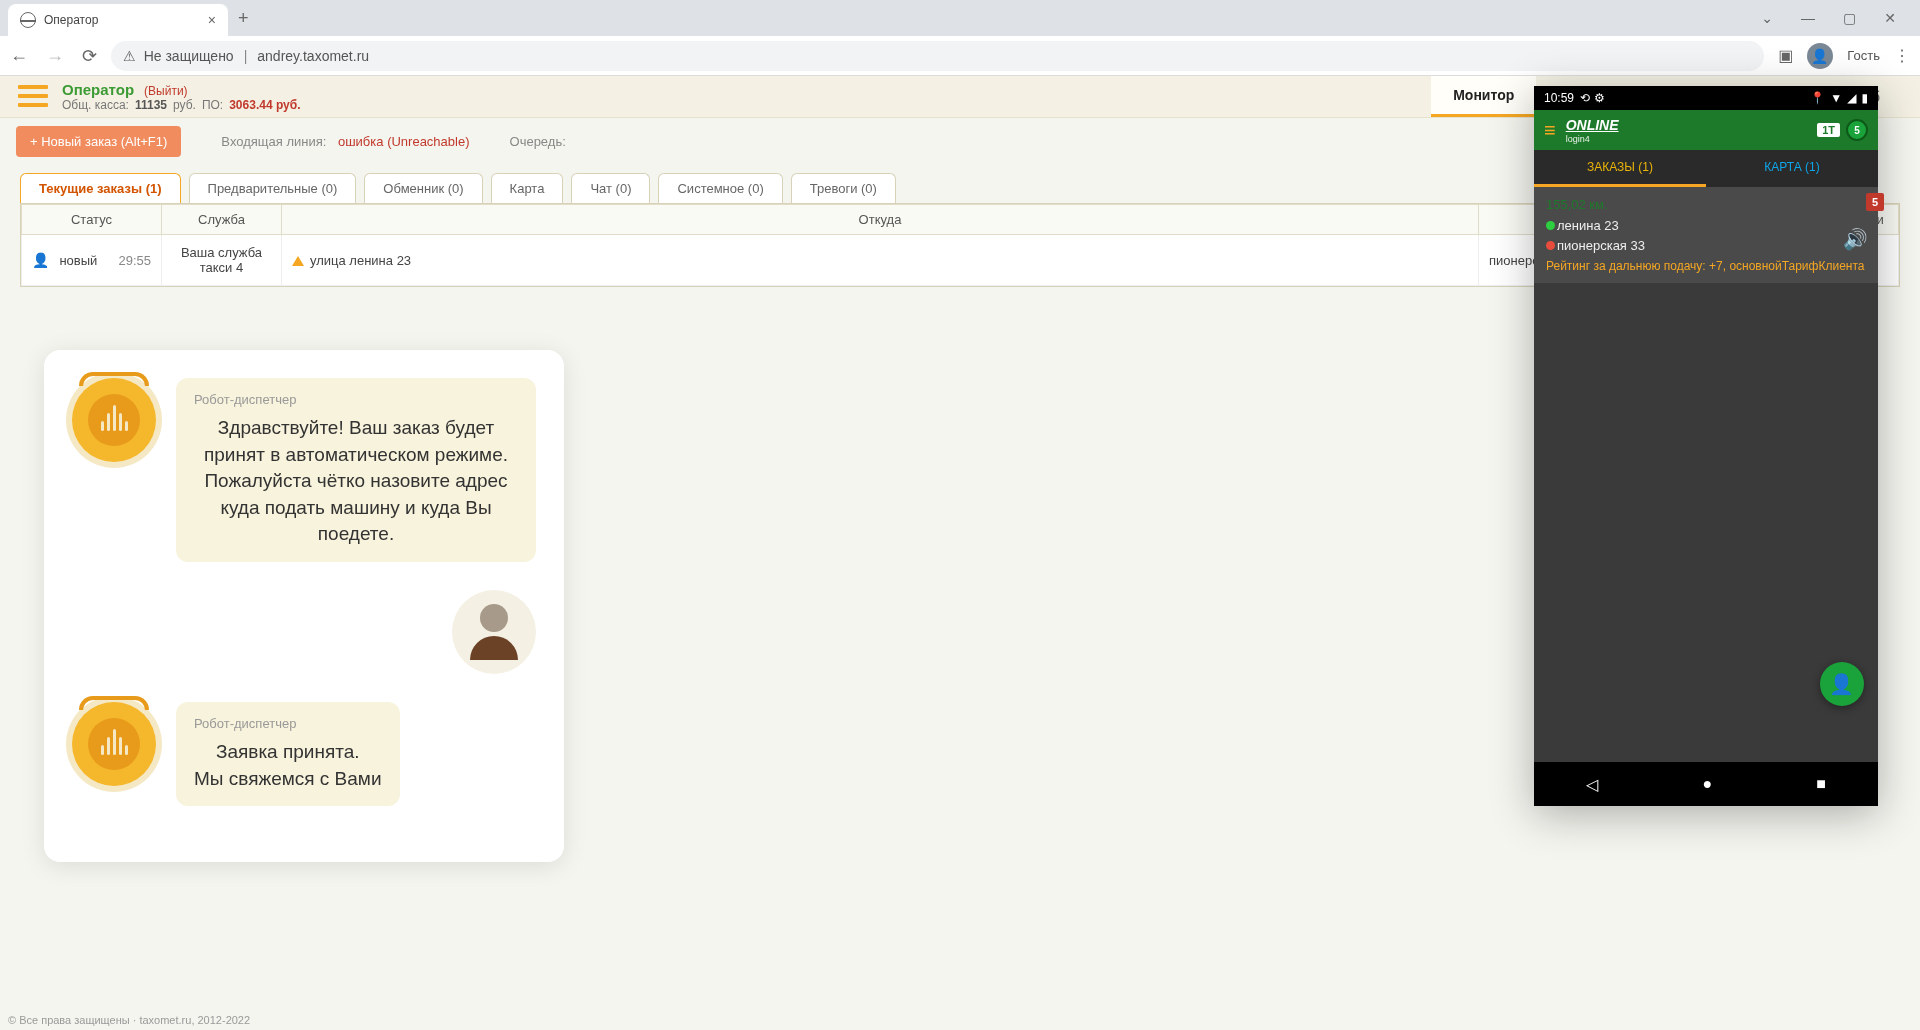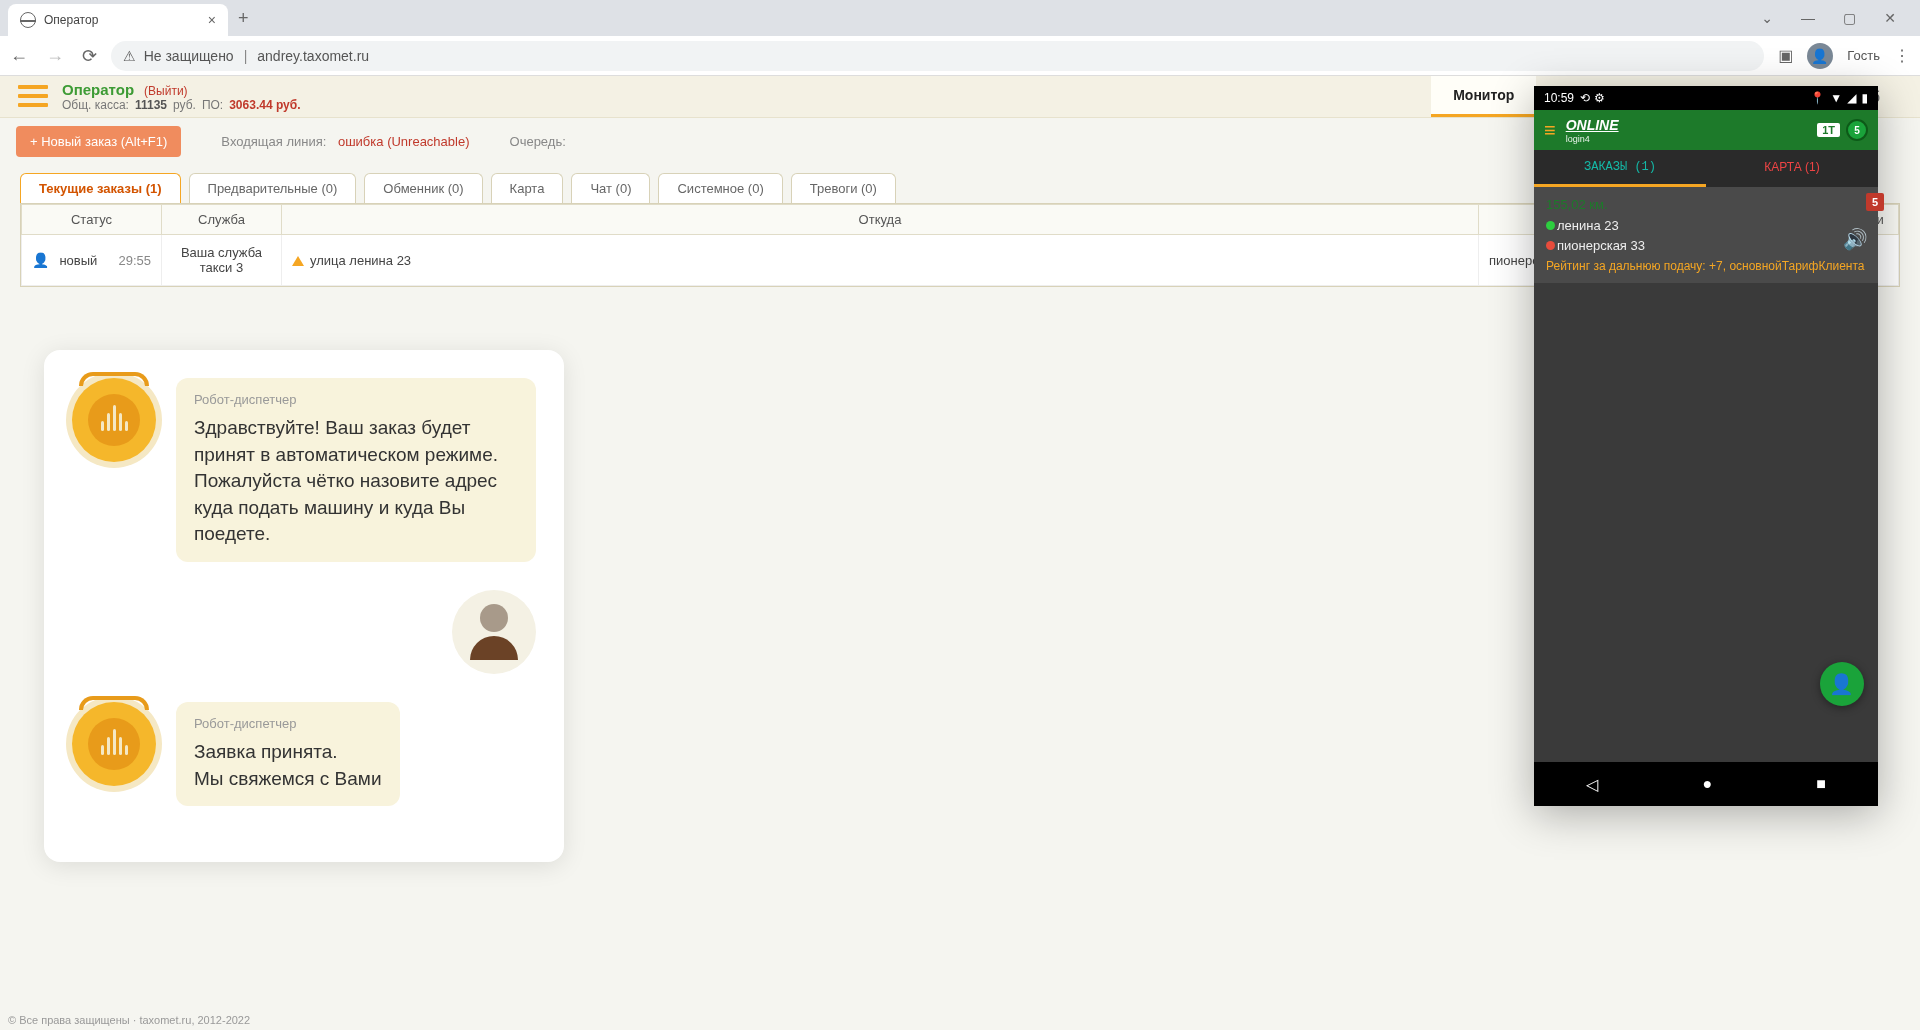"ЗАКАЗЫ (1)" .m-tab.active { color: #14b8a6 -> #eab308; font-family: Liberation Mono, monospace -> none }
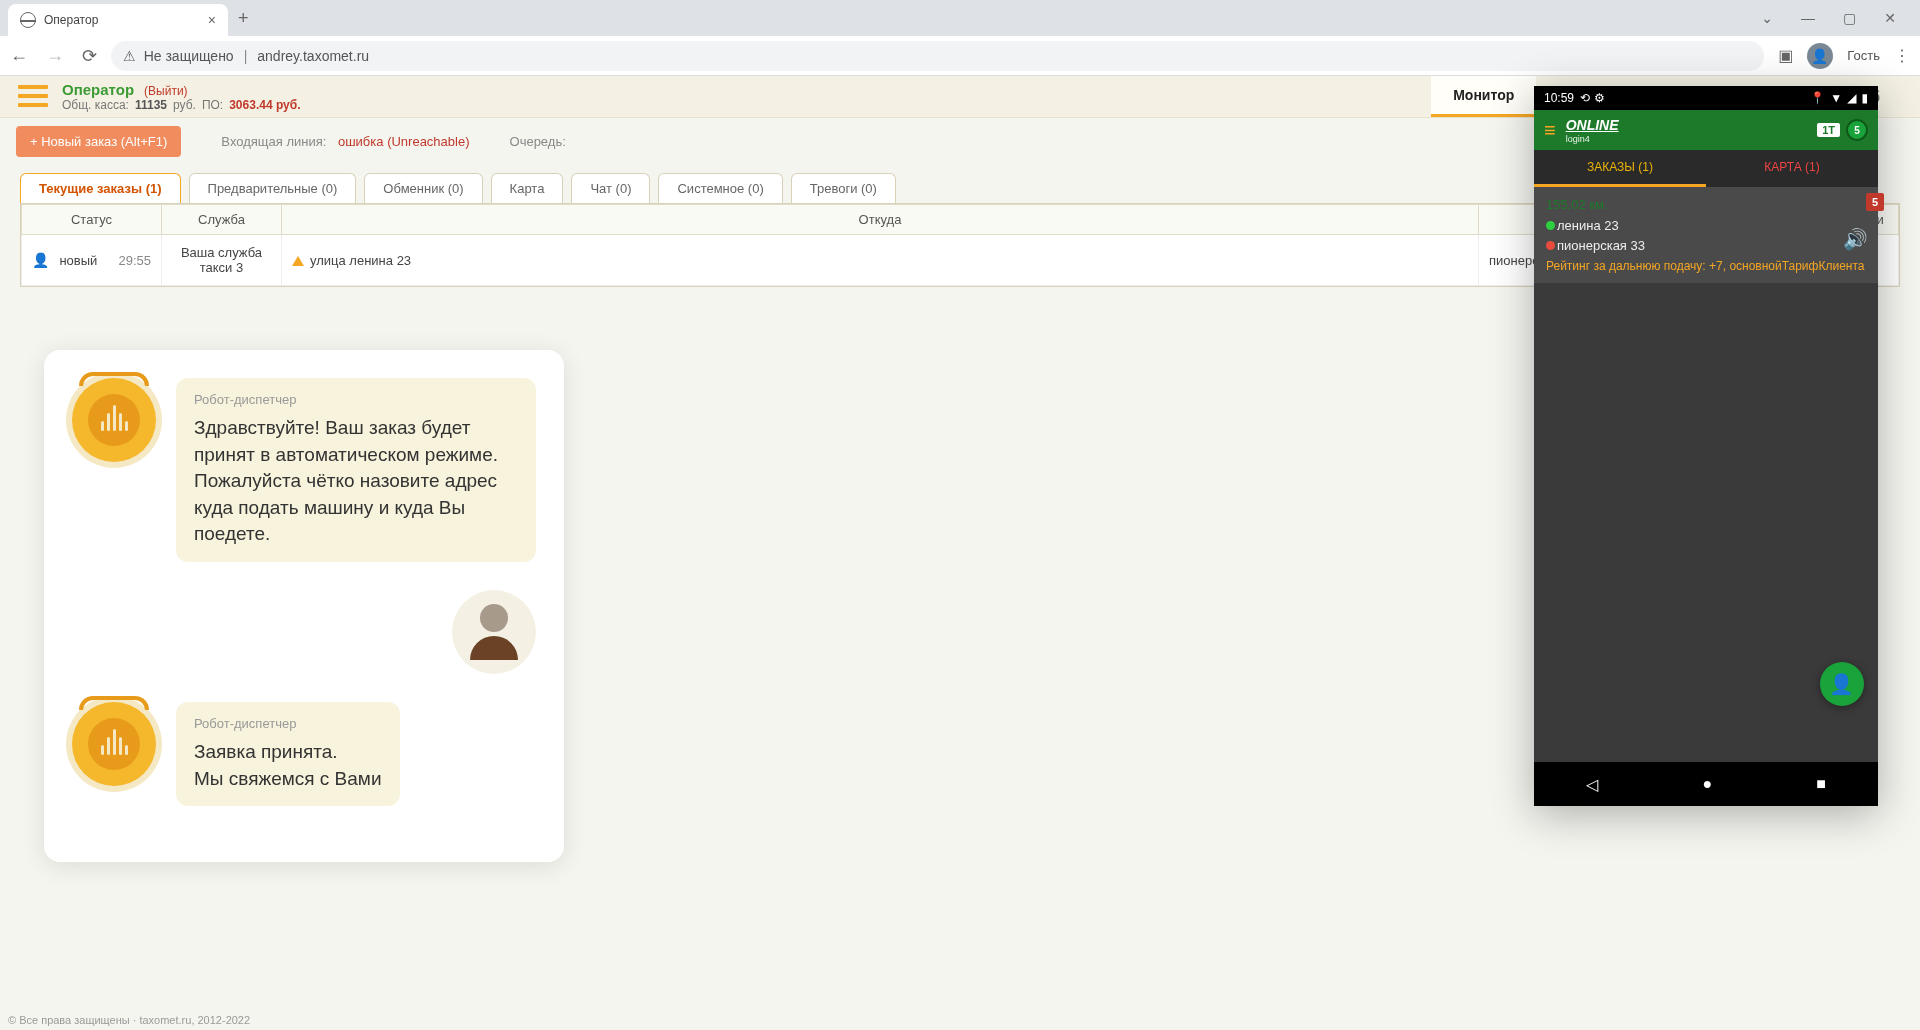"КАРТА (1)" .m-tab { color: #ef4444 -> #0ea5e9 }
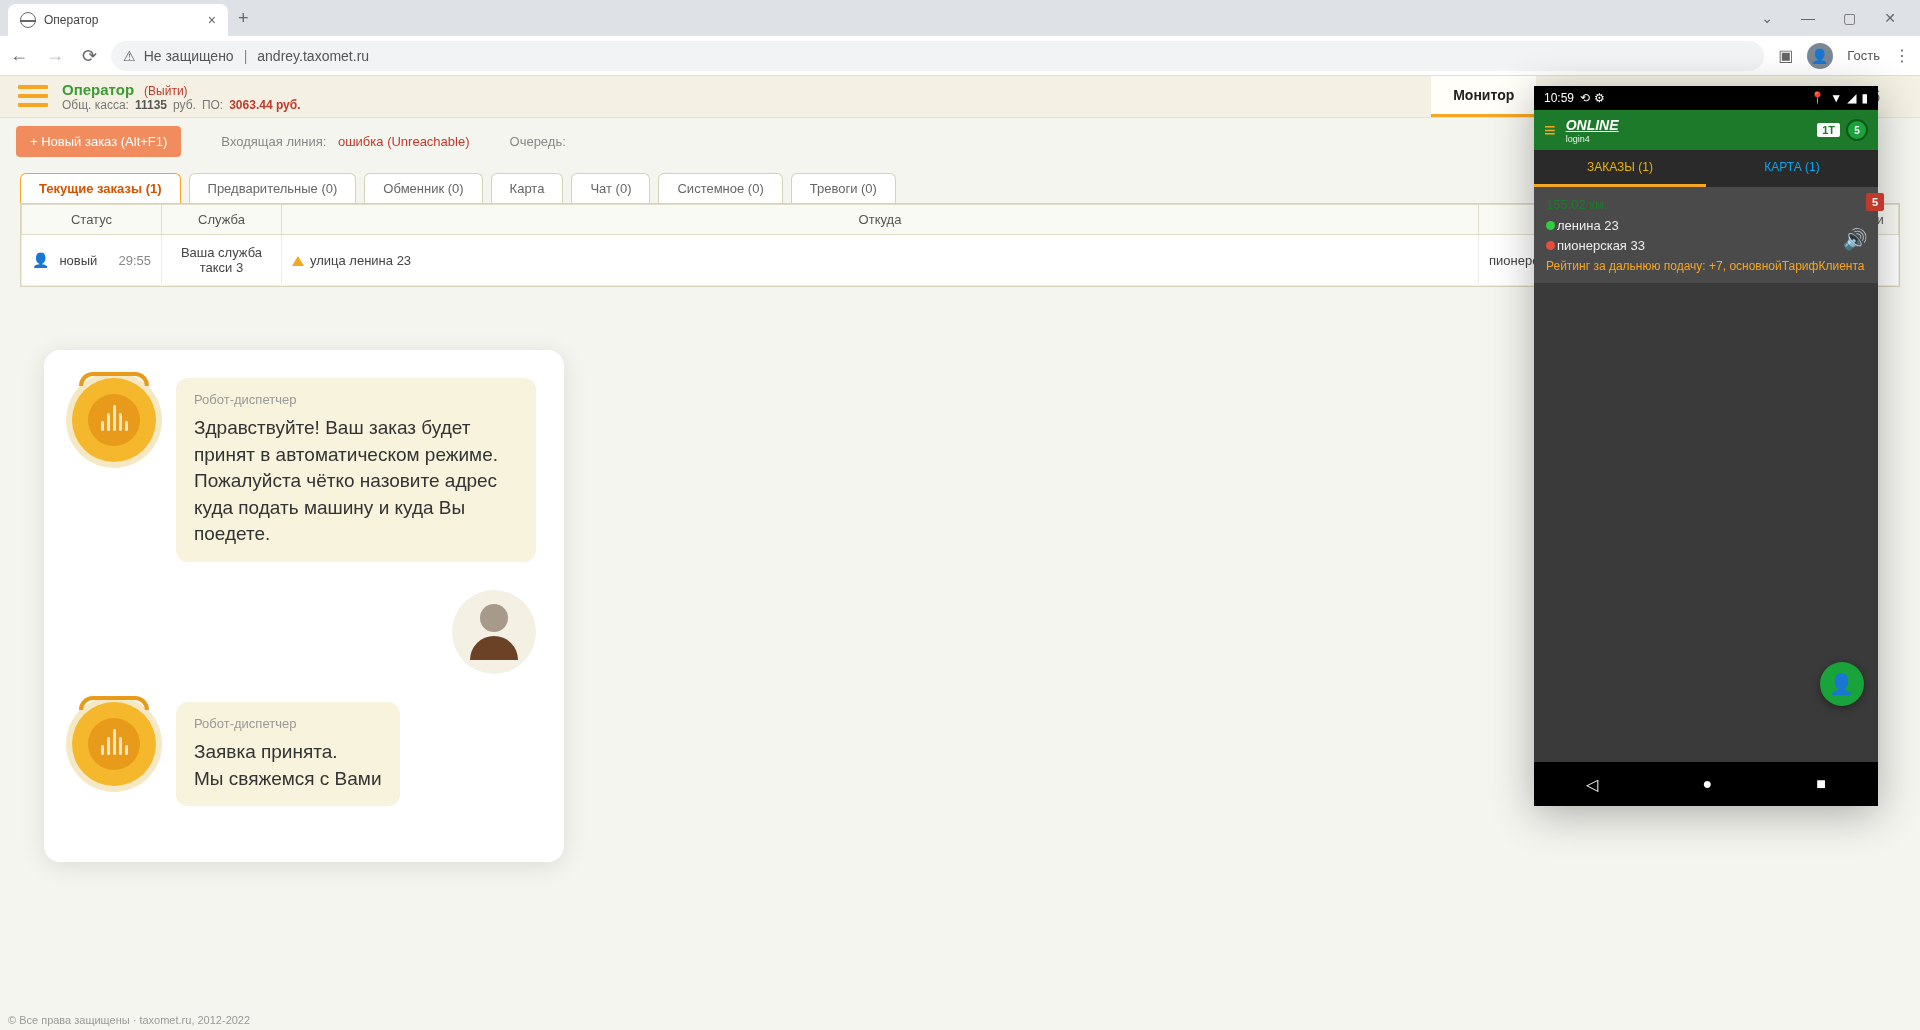"Ваша служба такси 3" td { text: 3 -> 4 }
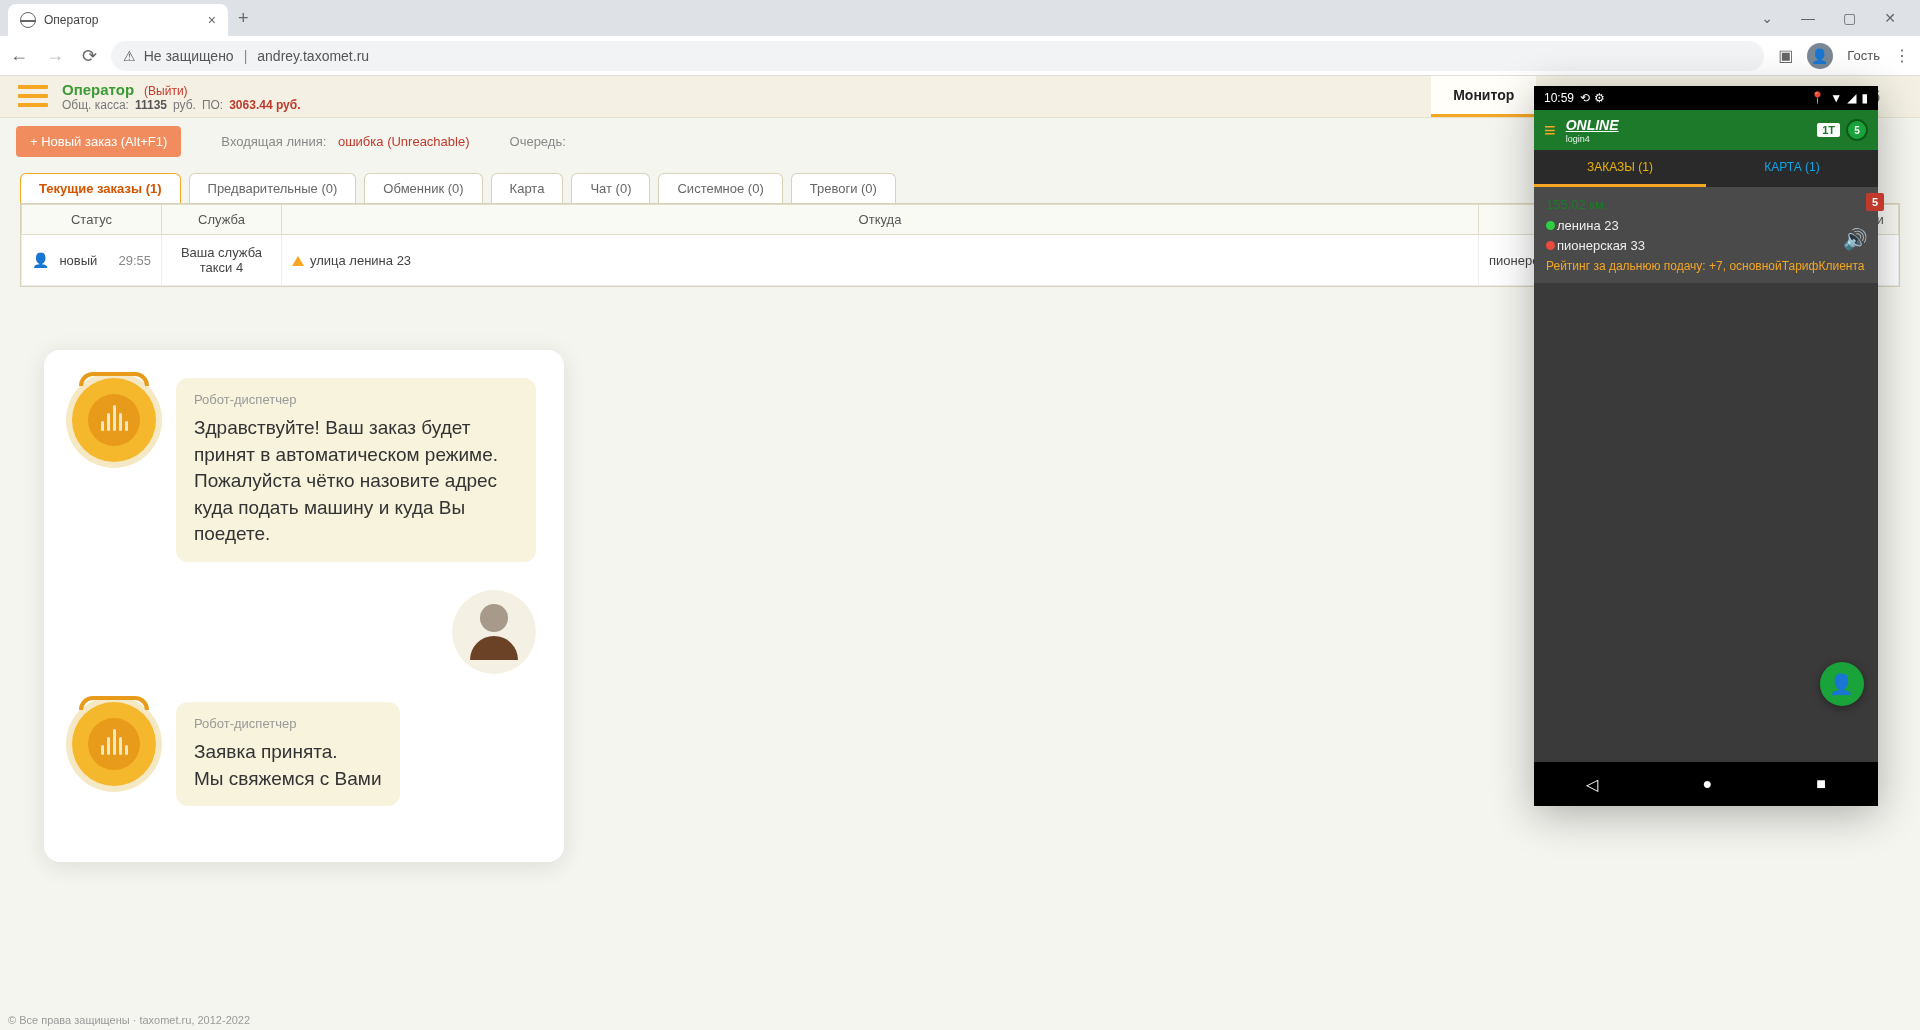"Здравствуйте! Ваш заказ будет принят" .bubble .text { text-align: none -> center }
